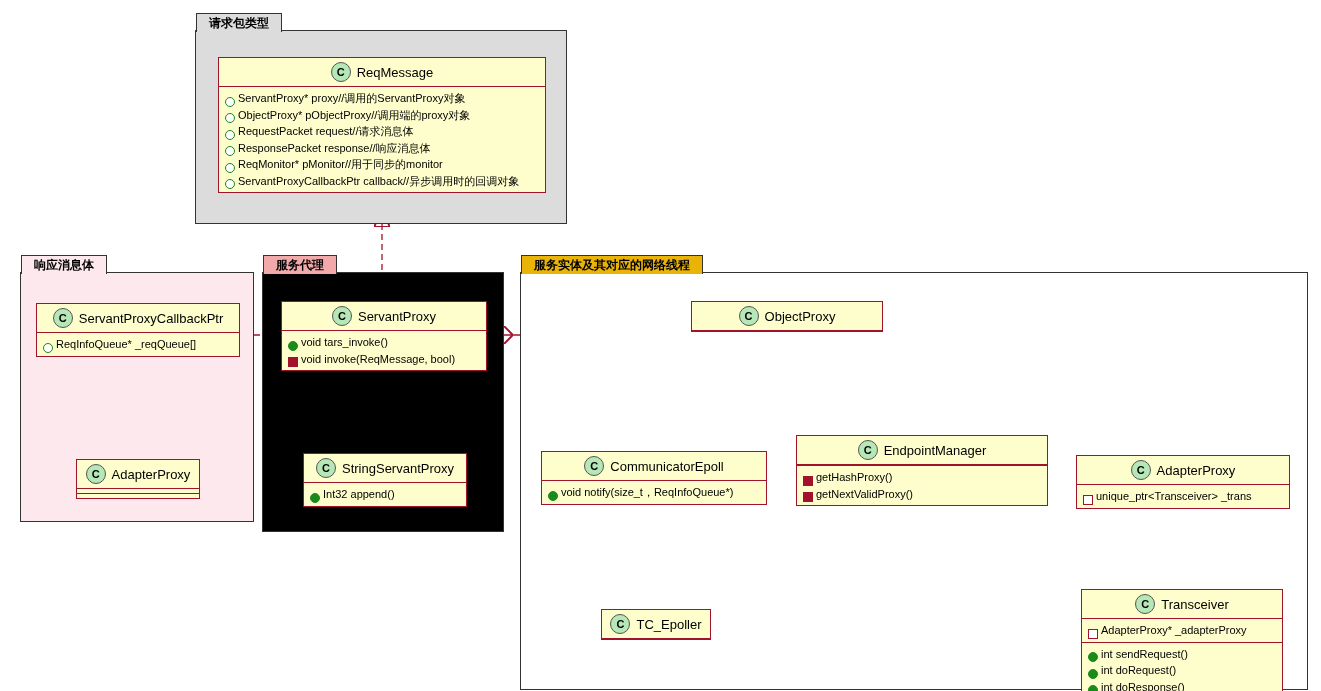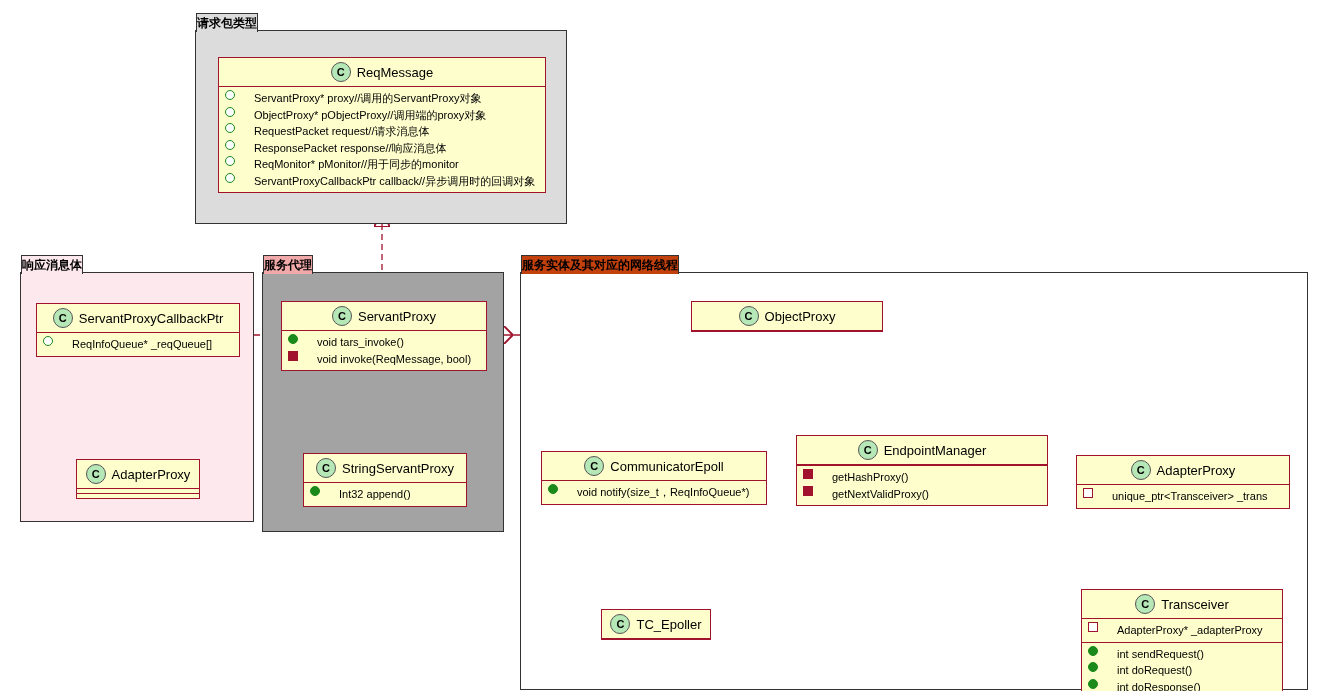"请求包类型" .pkg-tab { padding: 0 0 -> 0 12px }
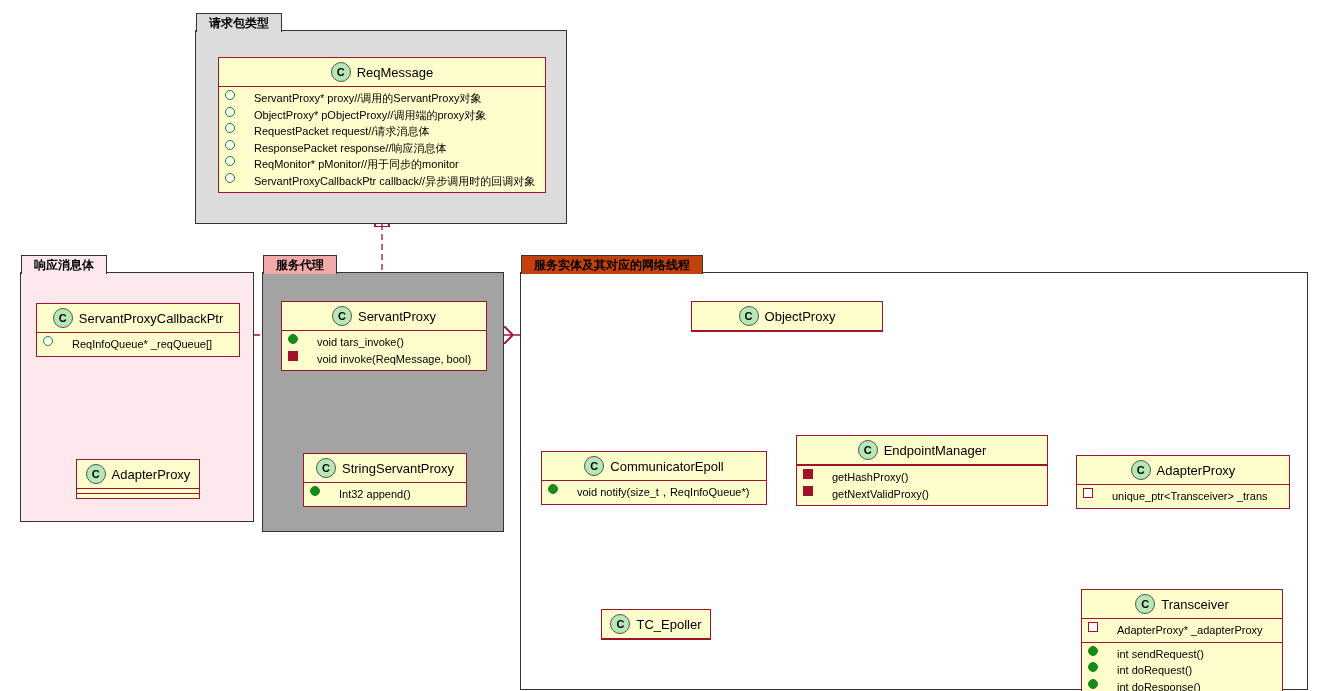"ServantProxy* proxy//调用的ServantProxy对象" .member { align-items: flex-start -> flex-end; gap: 19px -> 3px }
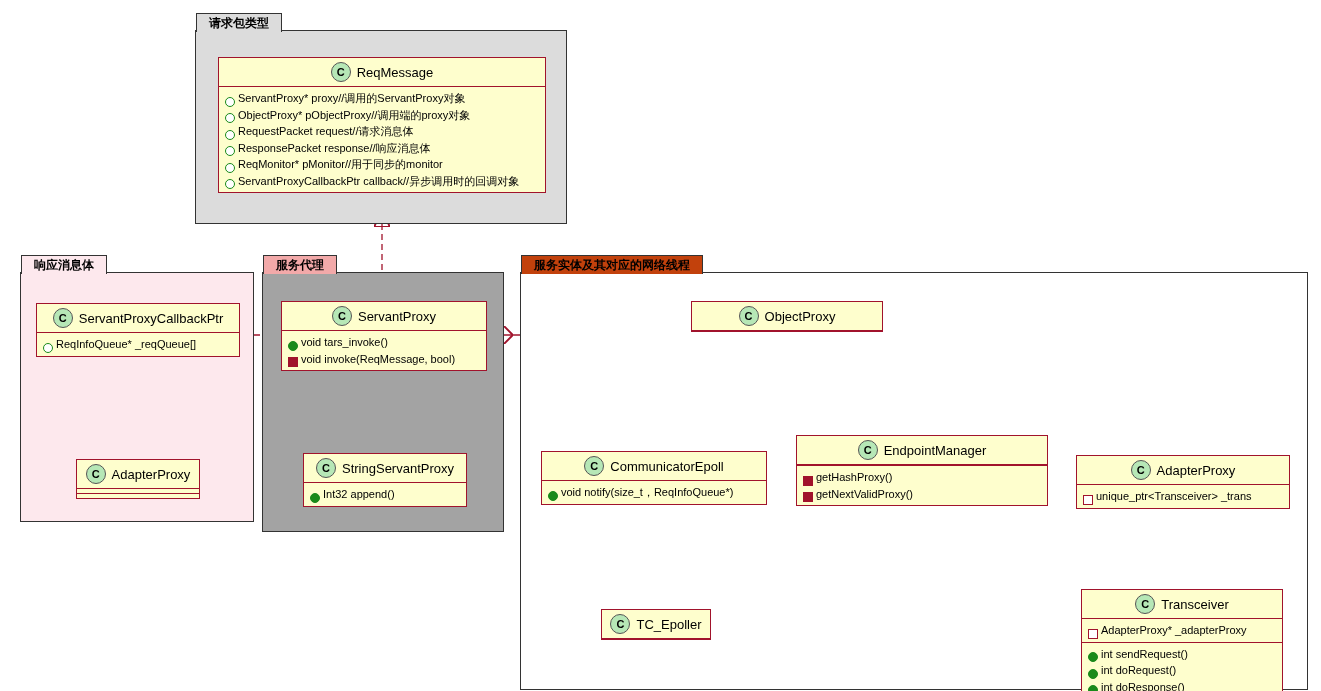"服务代理" div.pkg { background: #a3a3a3 -> #000000 }
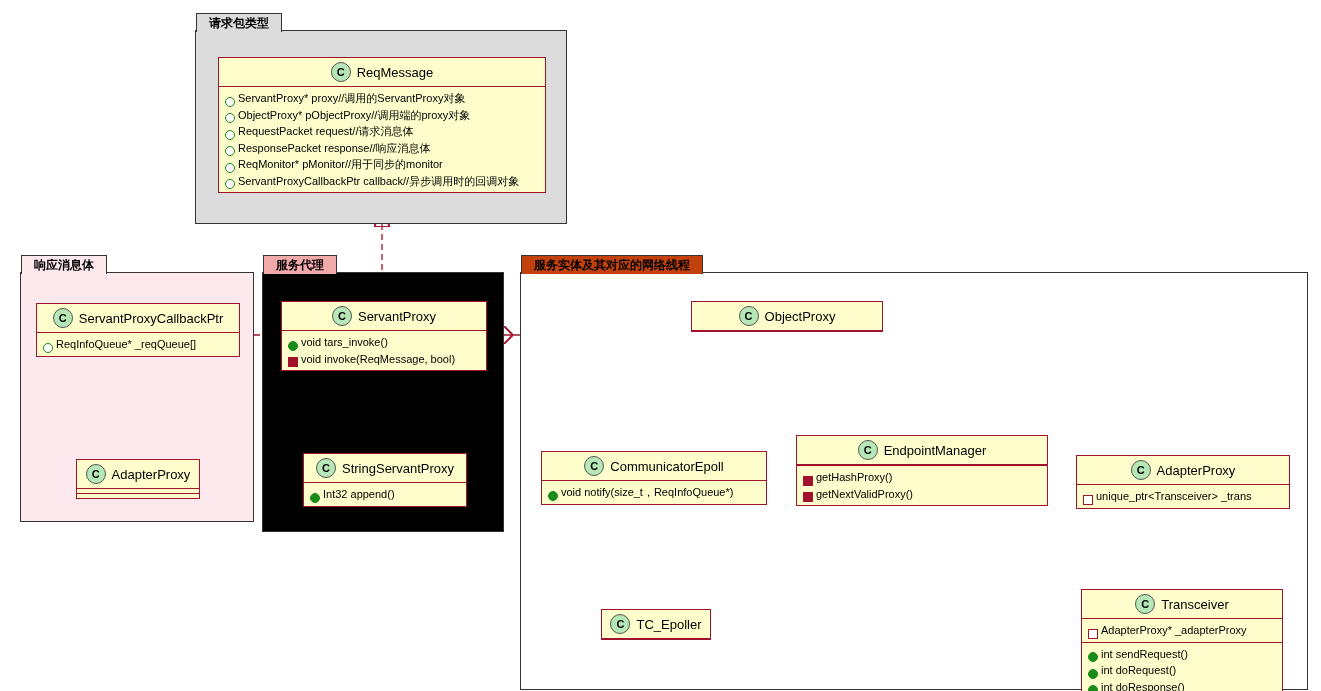"服务实体及其对应的网络线程" div.pkg-tab { background: #c2410c -> #eab308 }
